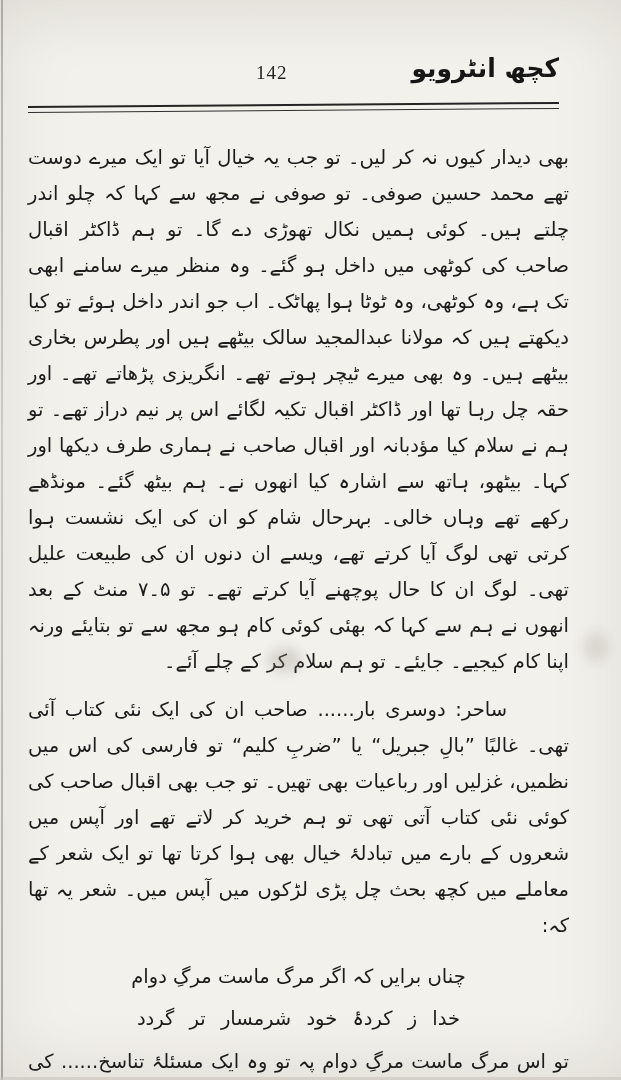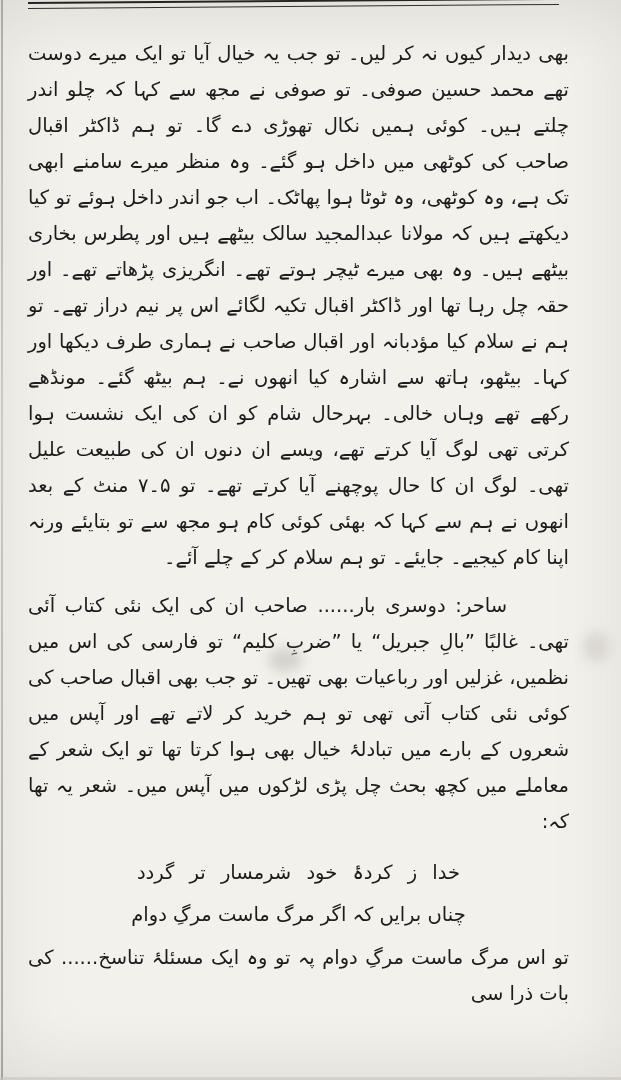"142" header.page-header { html: none -> <header> <span>142</span> <span>کچھ انٹرویو</span> </header> }
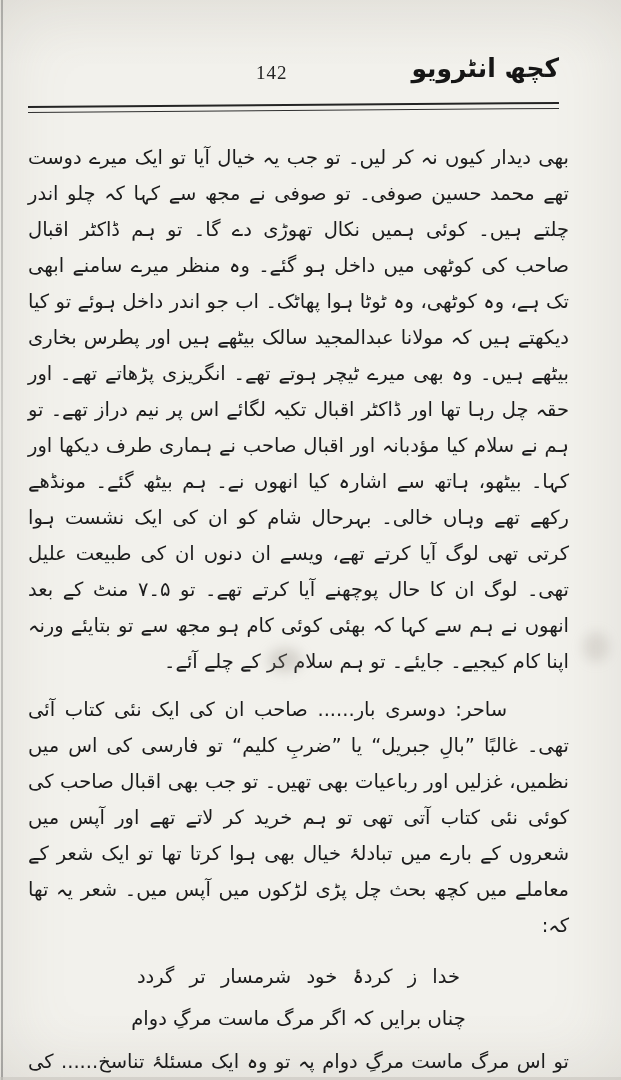"خدا ز کردۂ خود شرمسار" p.verse-line { order: before "چناں برایں کہ اگر مرگ" -> after "چناں برایں کہ اگر مرگ" }
